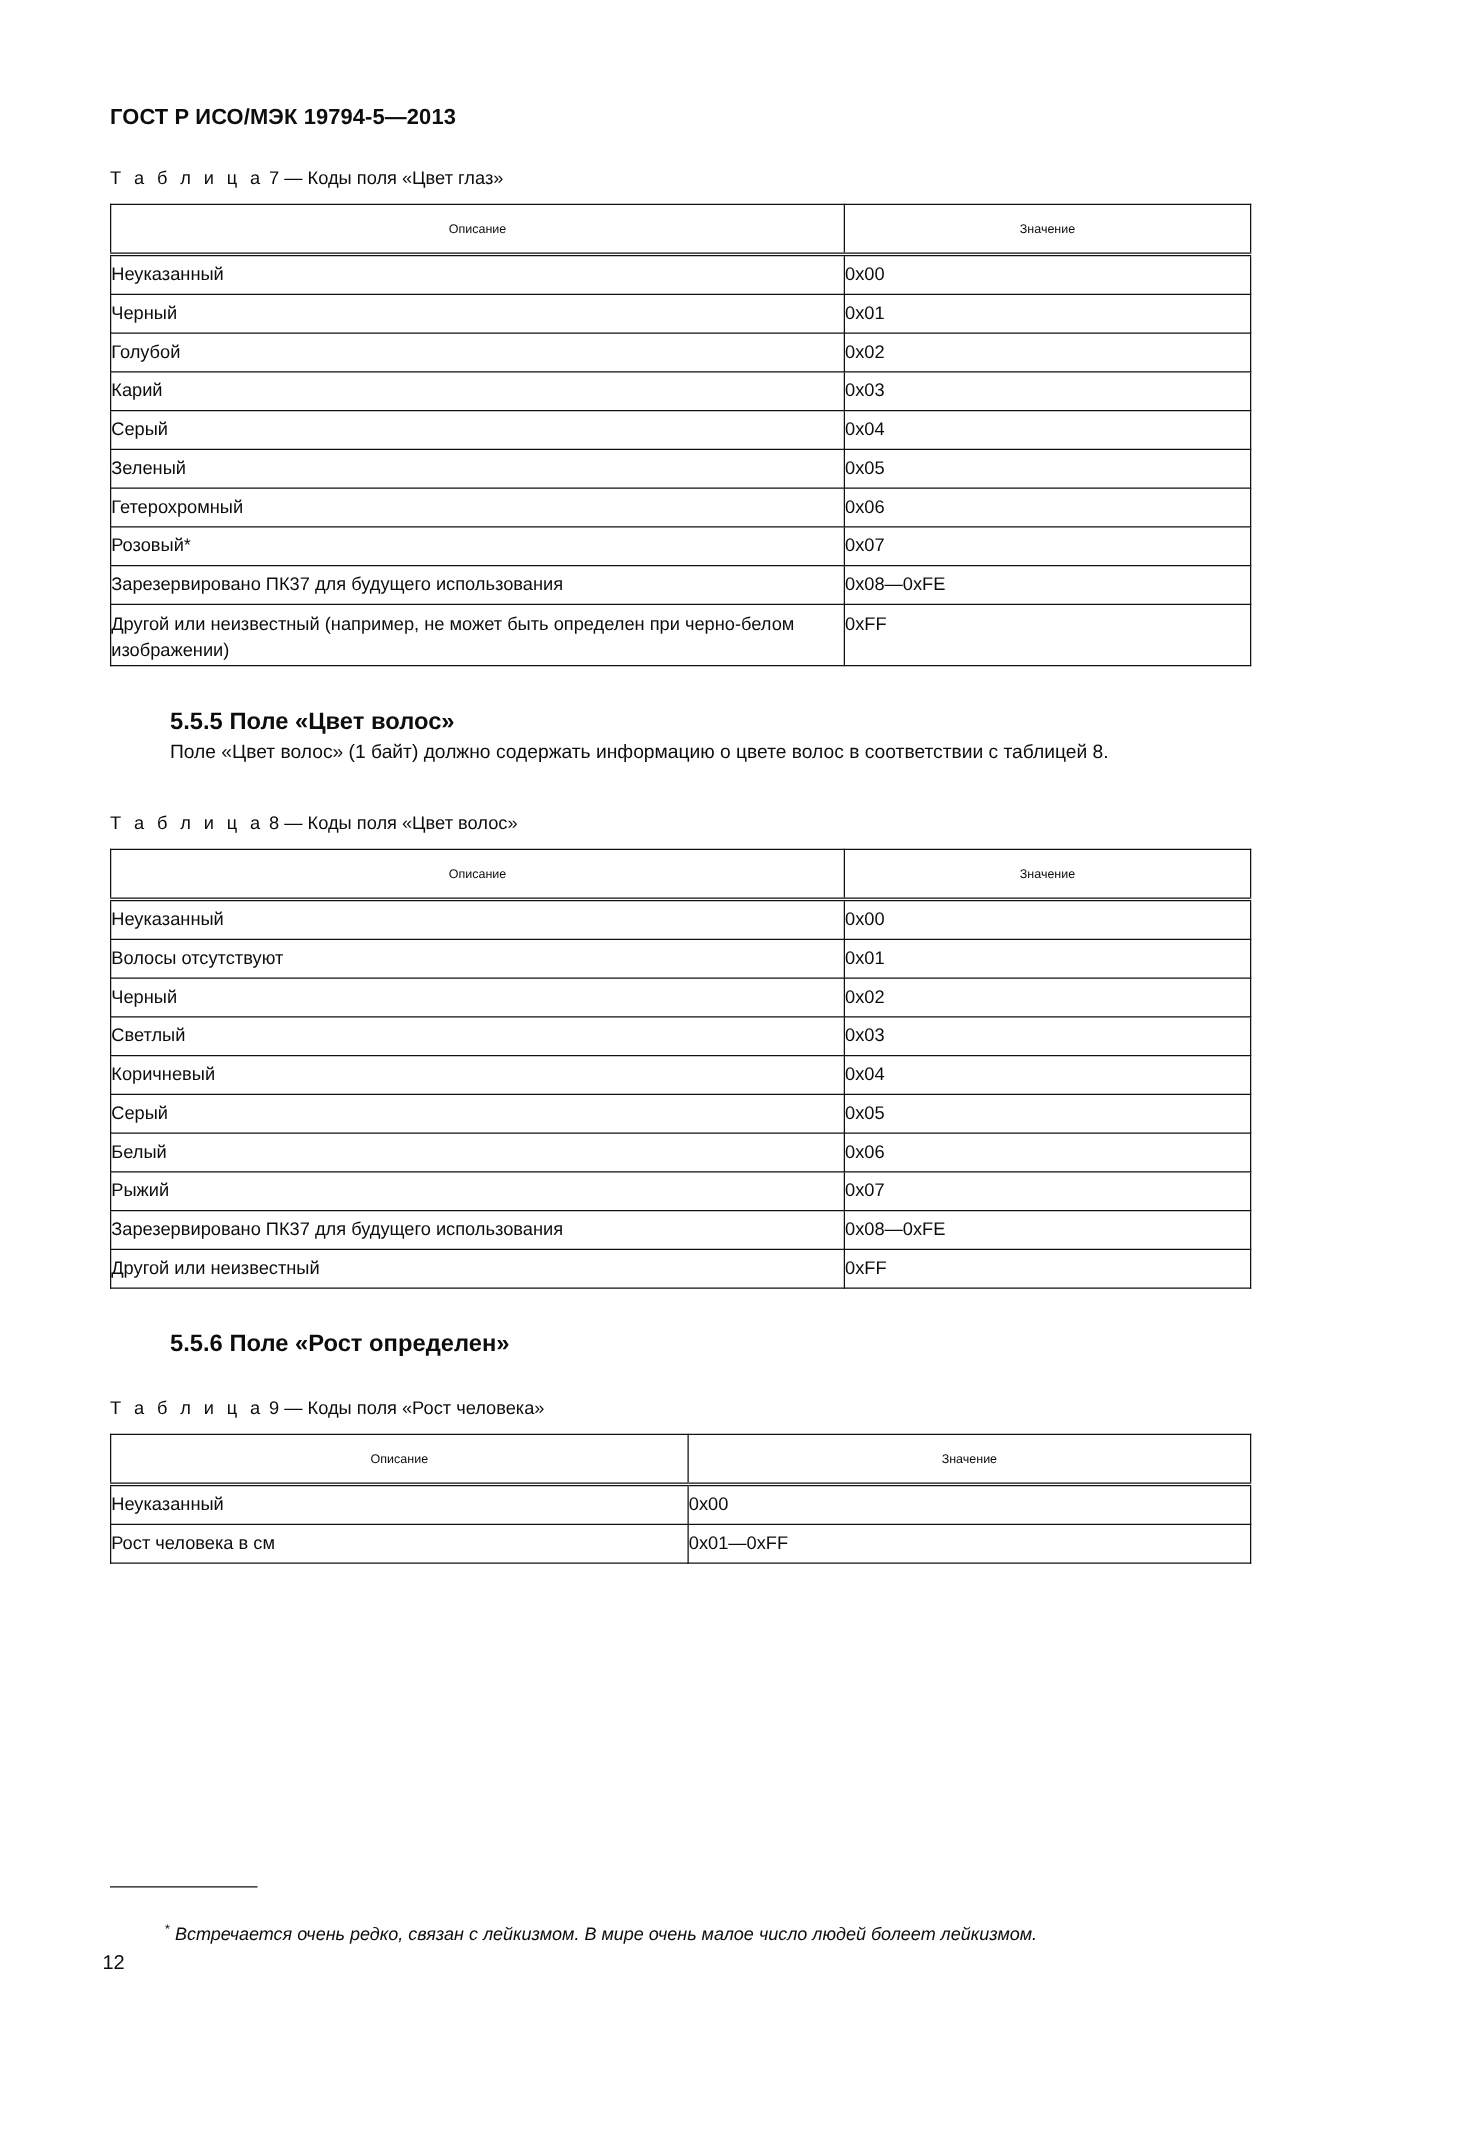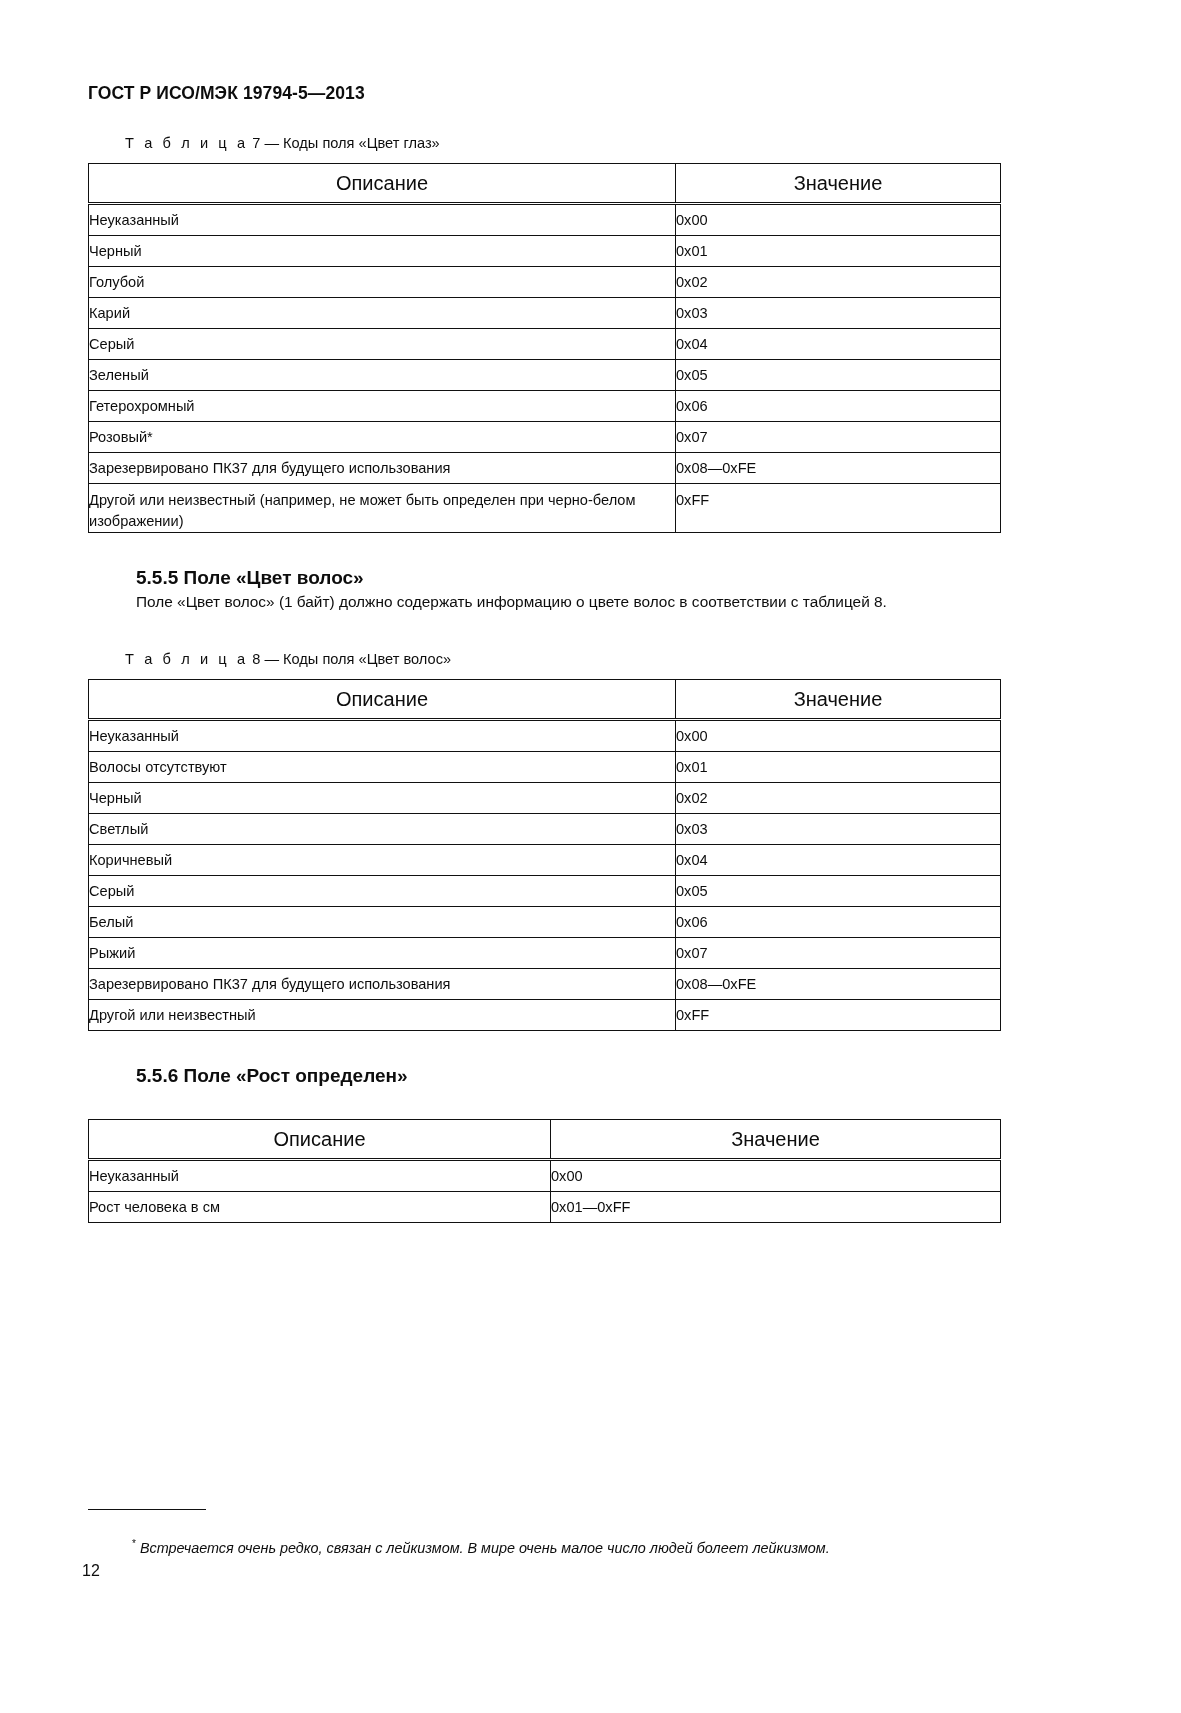"Т а б л и" .table-caption .tcap-word { margin-left: 37px -> none }
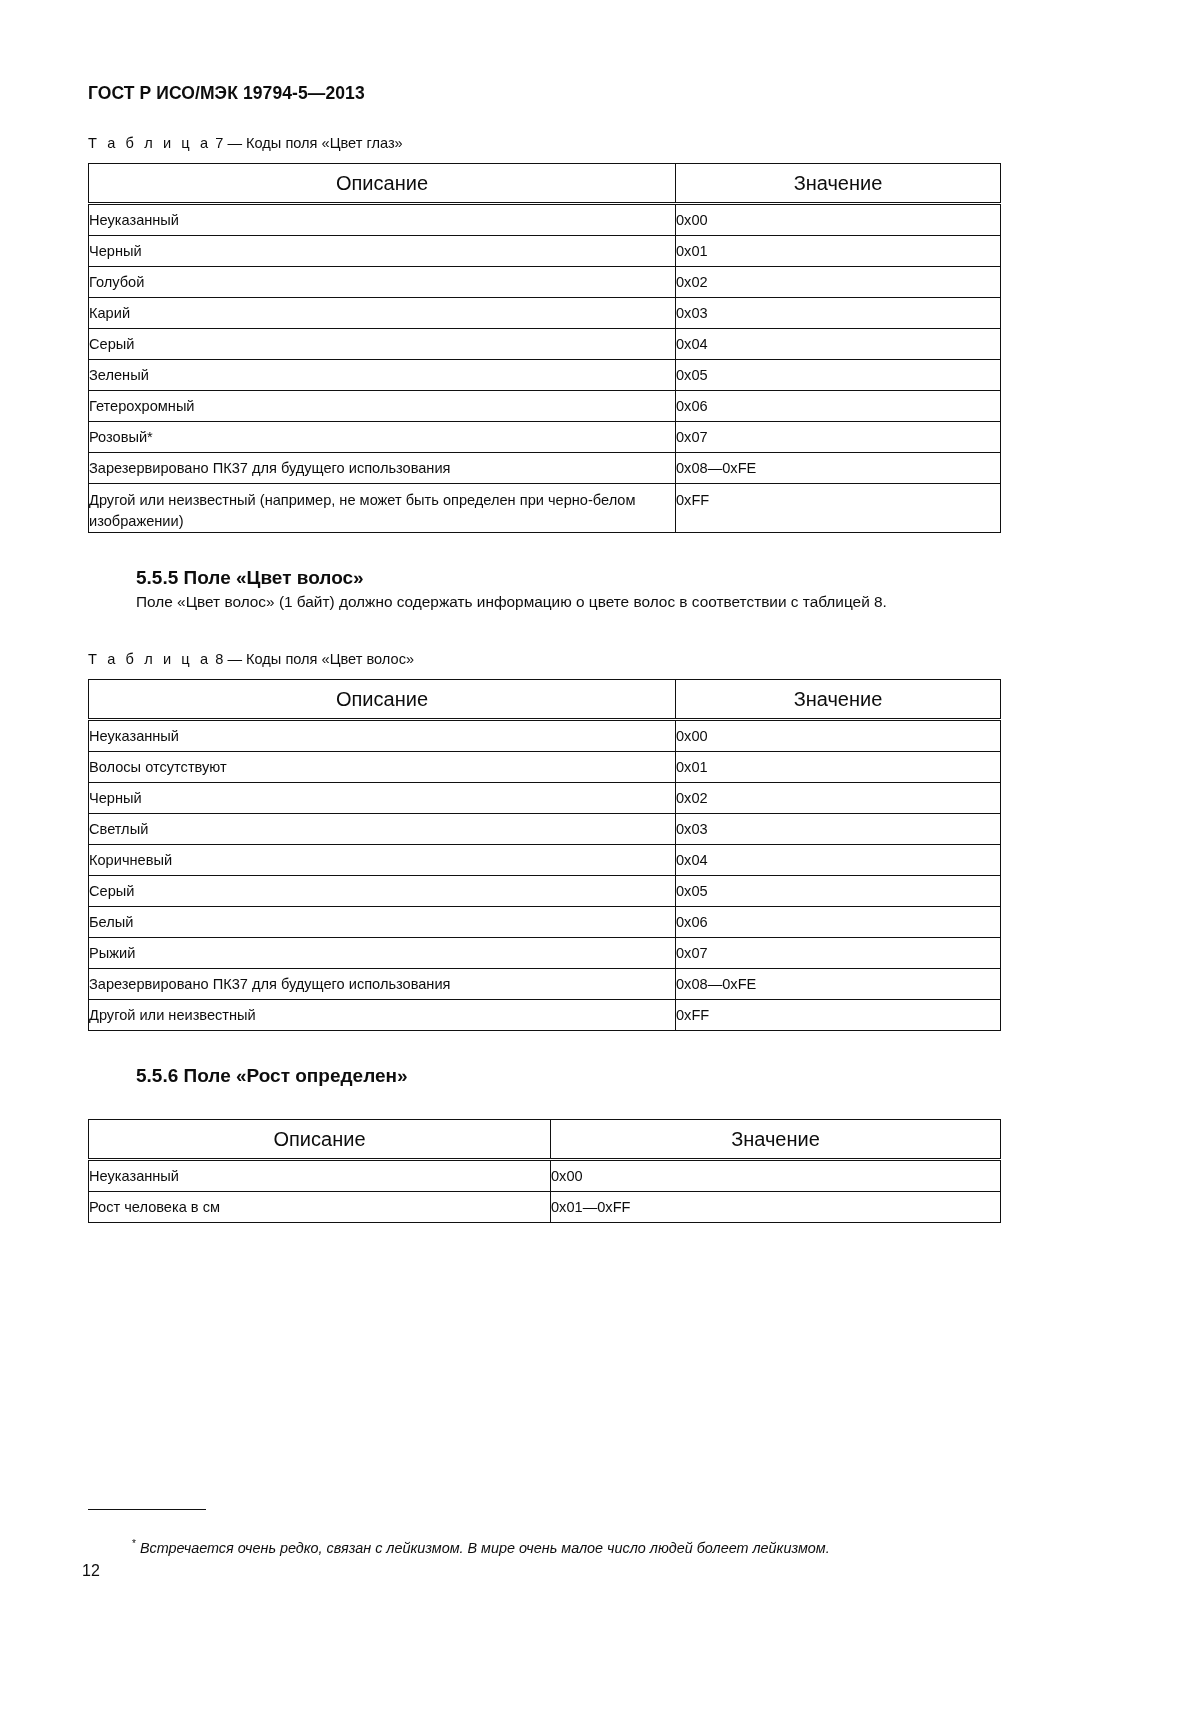"Описание" table.gost thead th { font-size: 20px -> 10px }
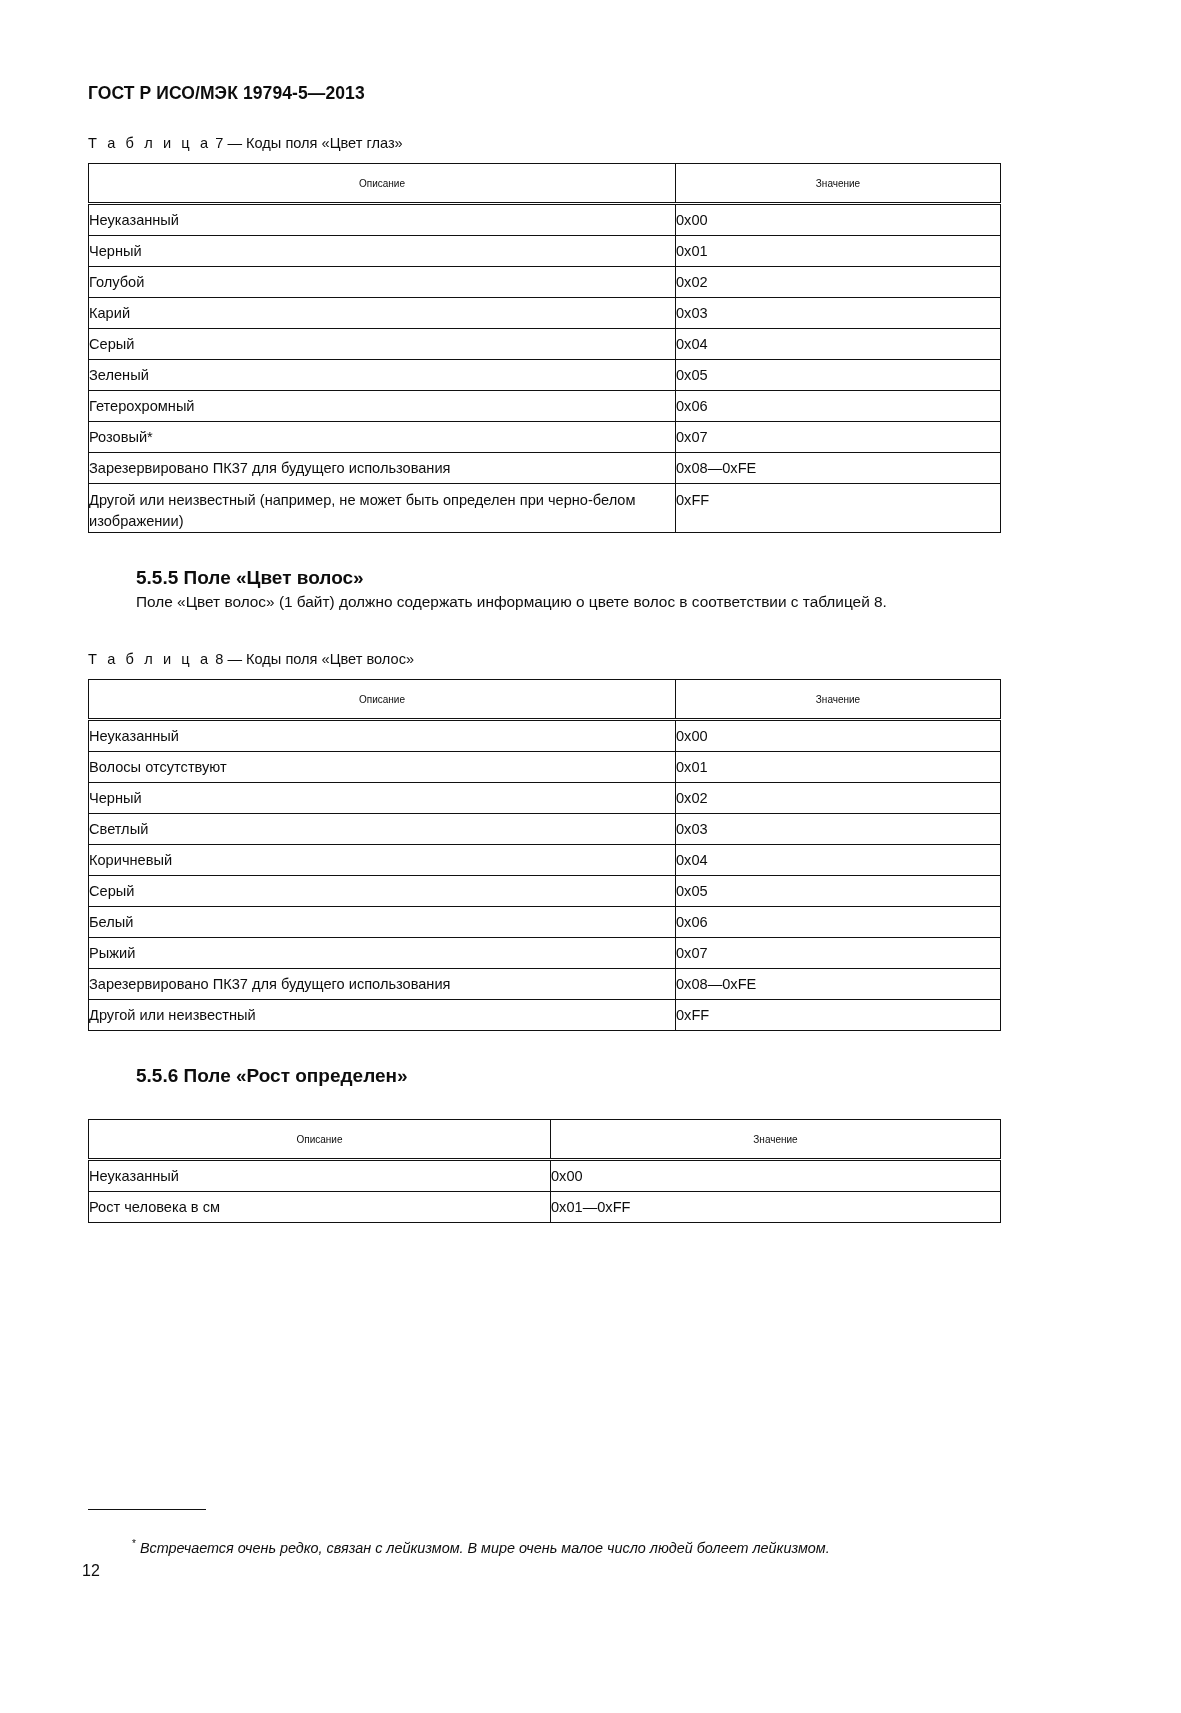"Т а б л и ц а 9" p.table-caption { html: none -> <p> <span>Т а б л и ц а</span> <span>9 — Коды поля «Рост человека»</span> </p> }
